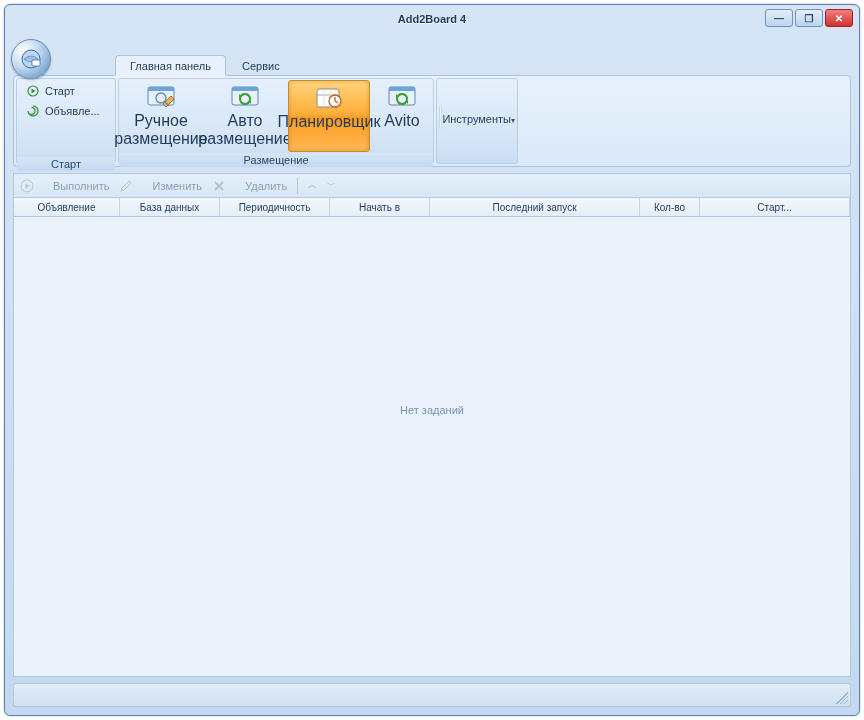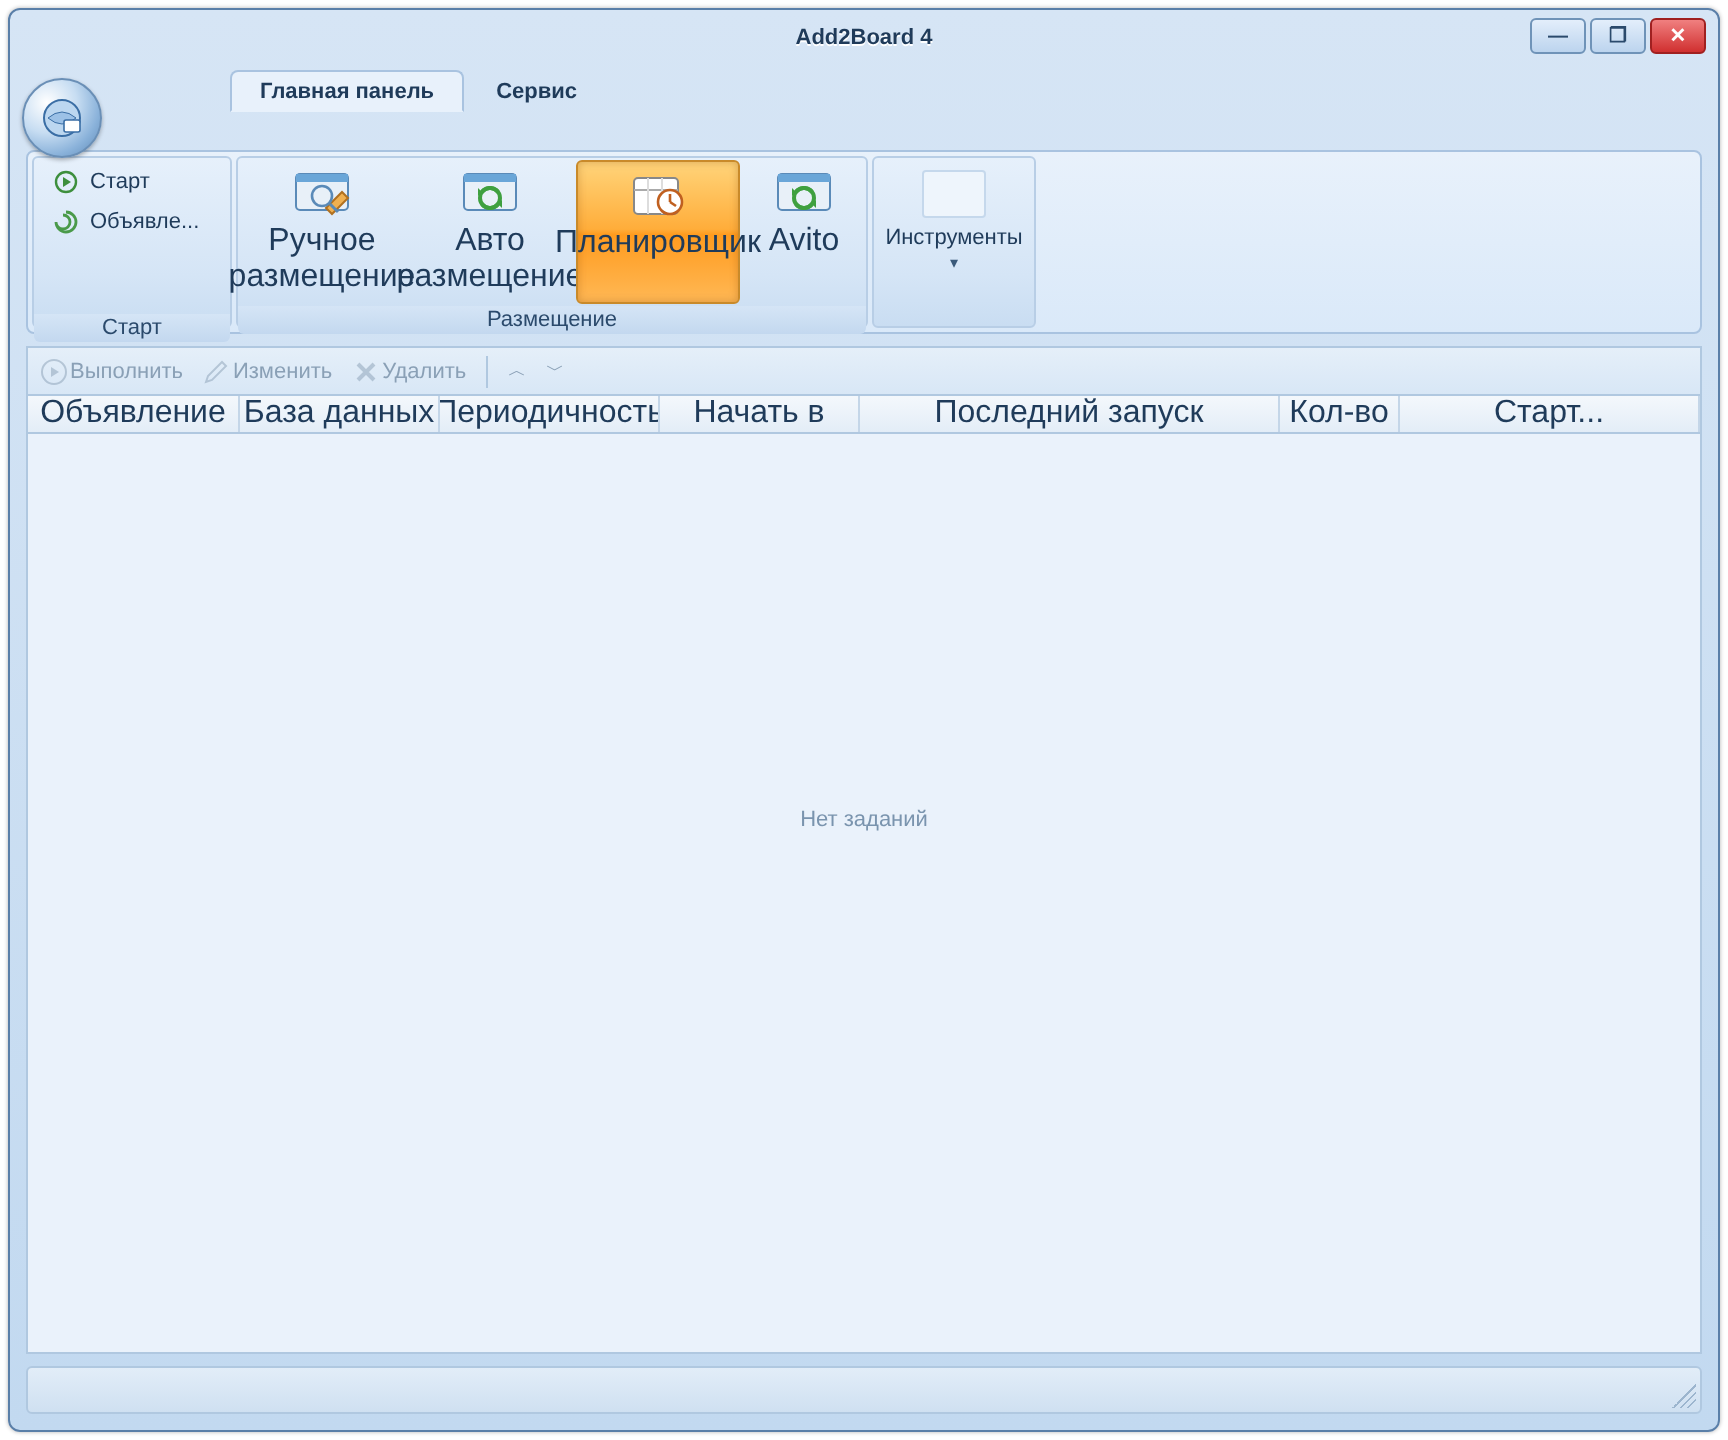"Главная панель" div { align-items: flex-start -> flex-end; font-weight: bold -> none }
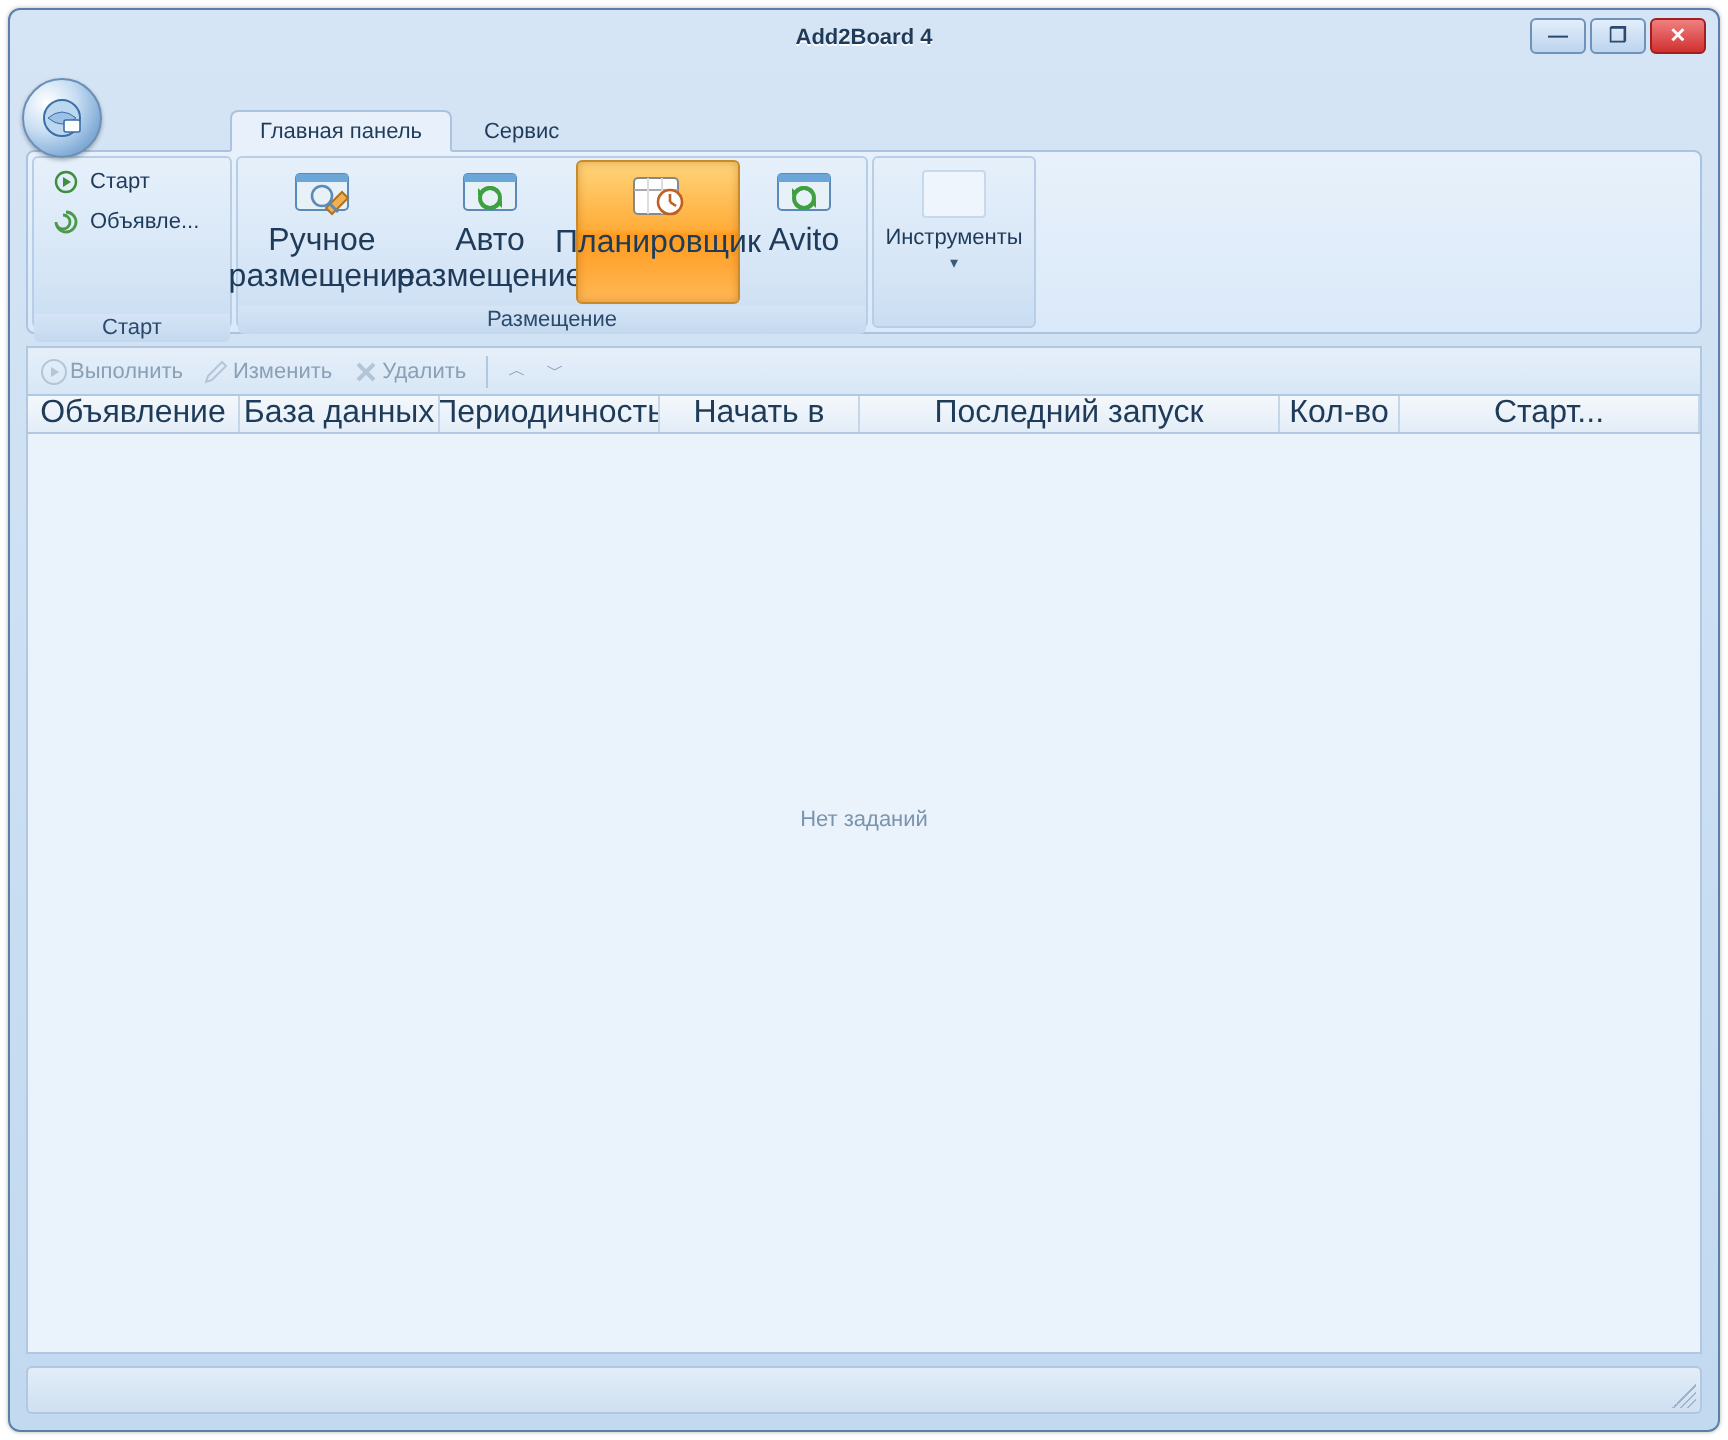"Инструменты" .tools-btn { flex-direction: column -> row }
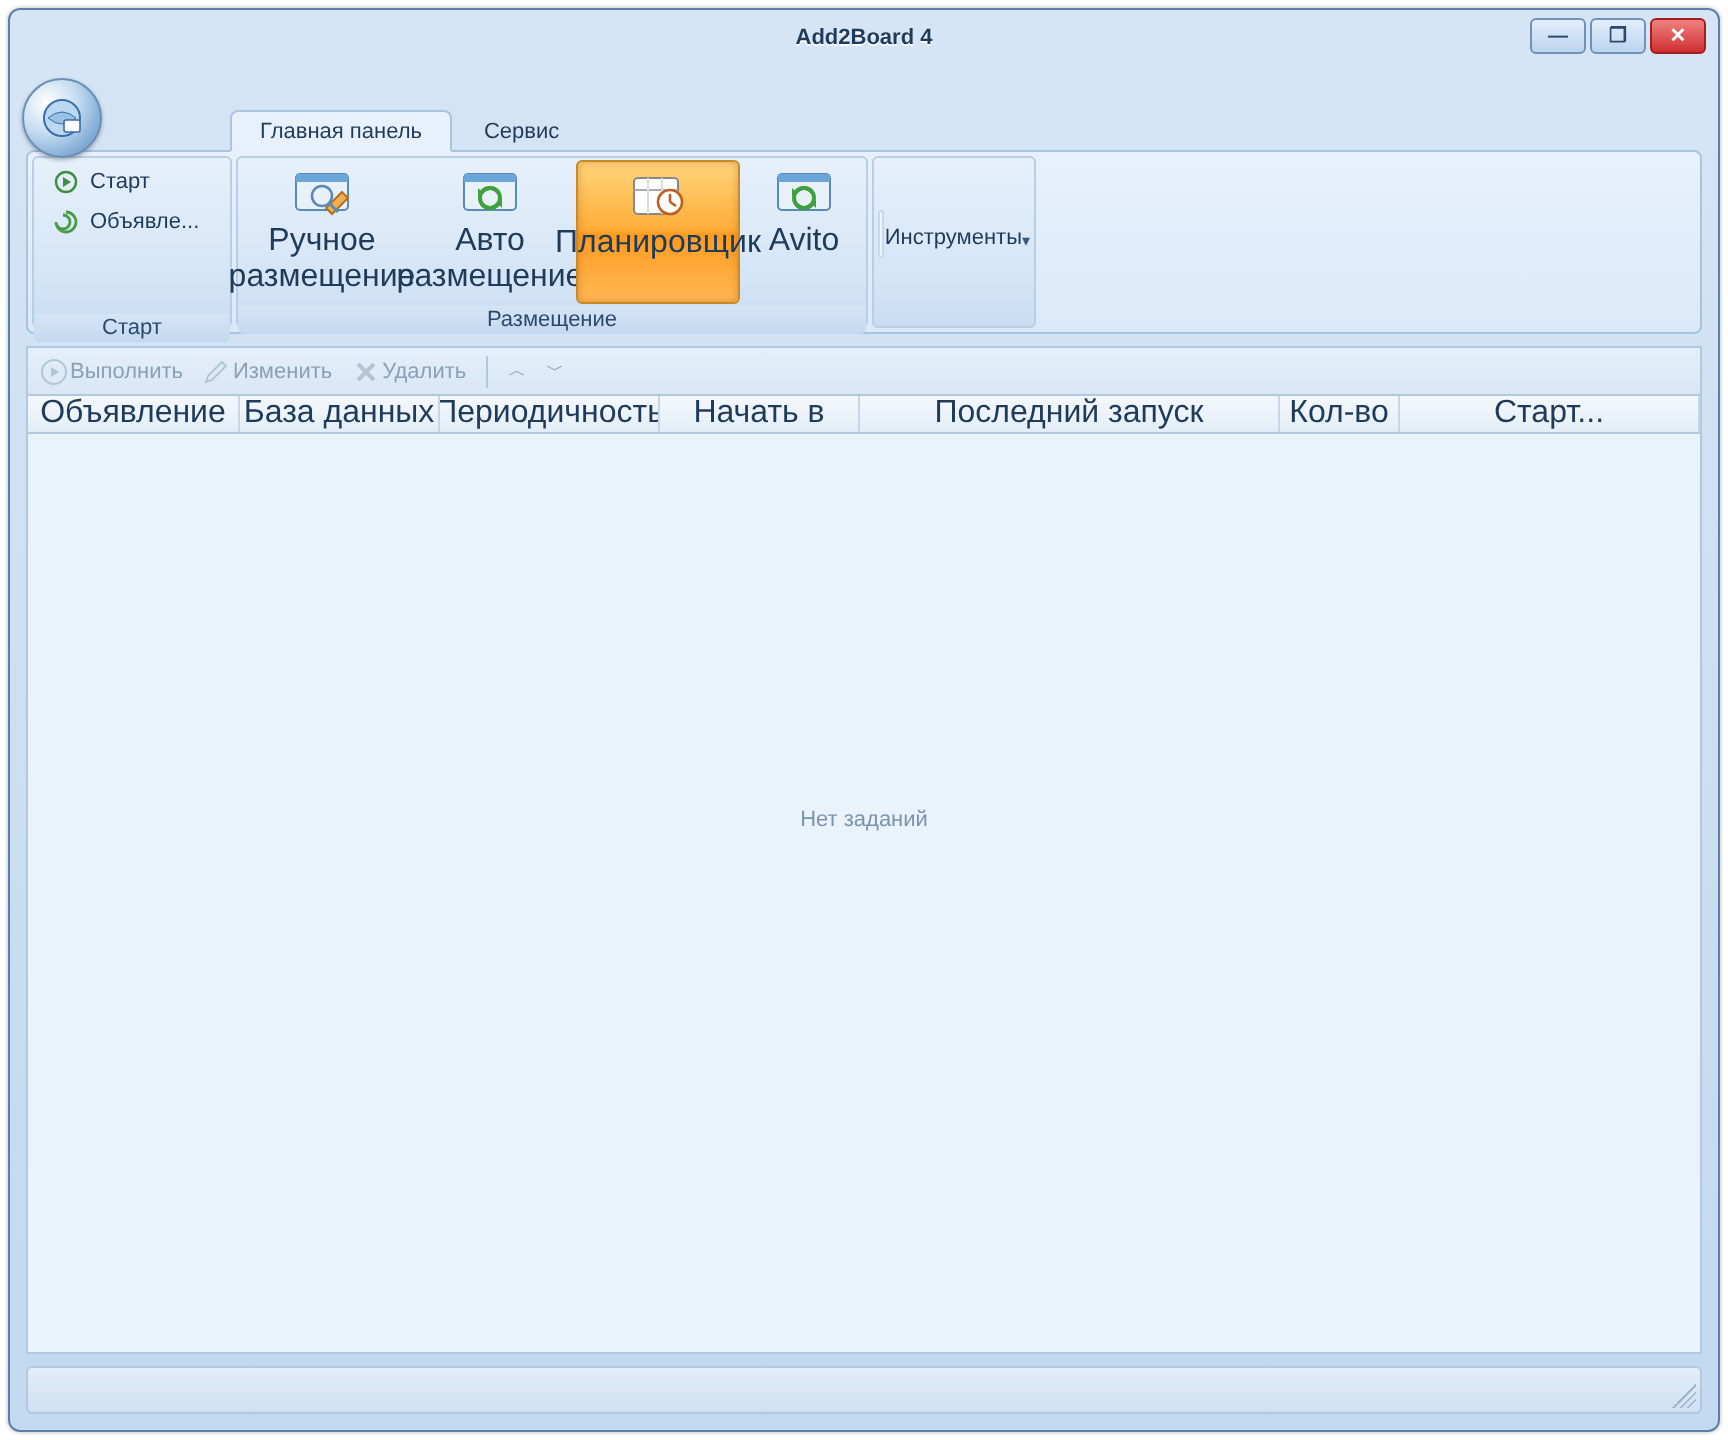"Выполнить" .tb-item { gap: 1px -> 19px }
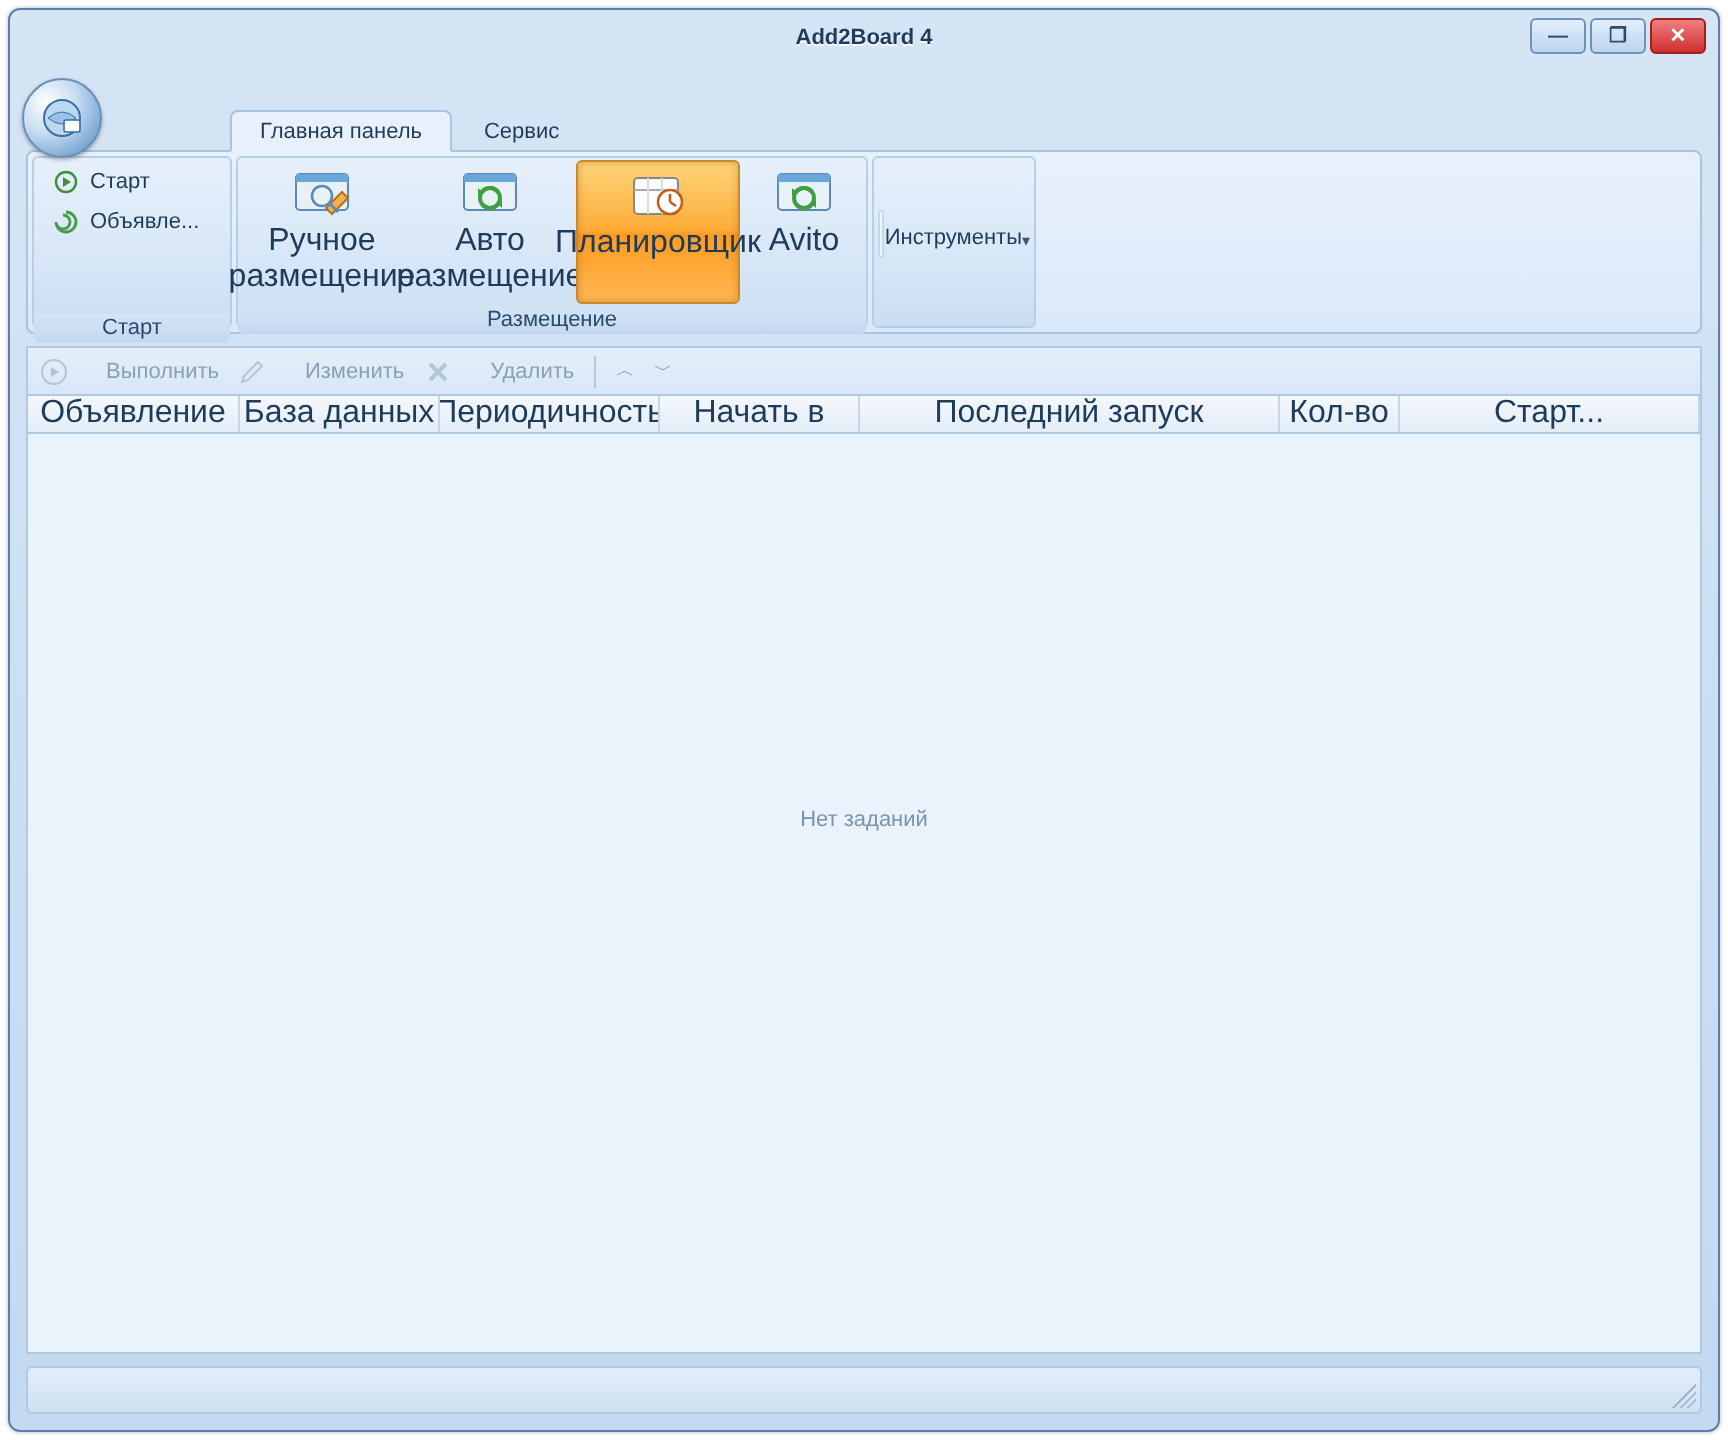"Объявление" .gh-cell { font-size: 16px -> 10px }
